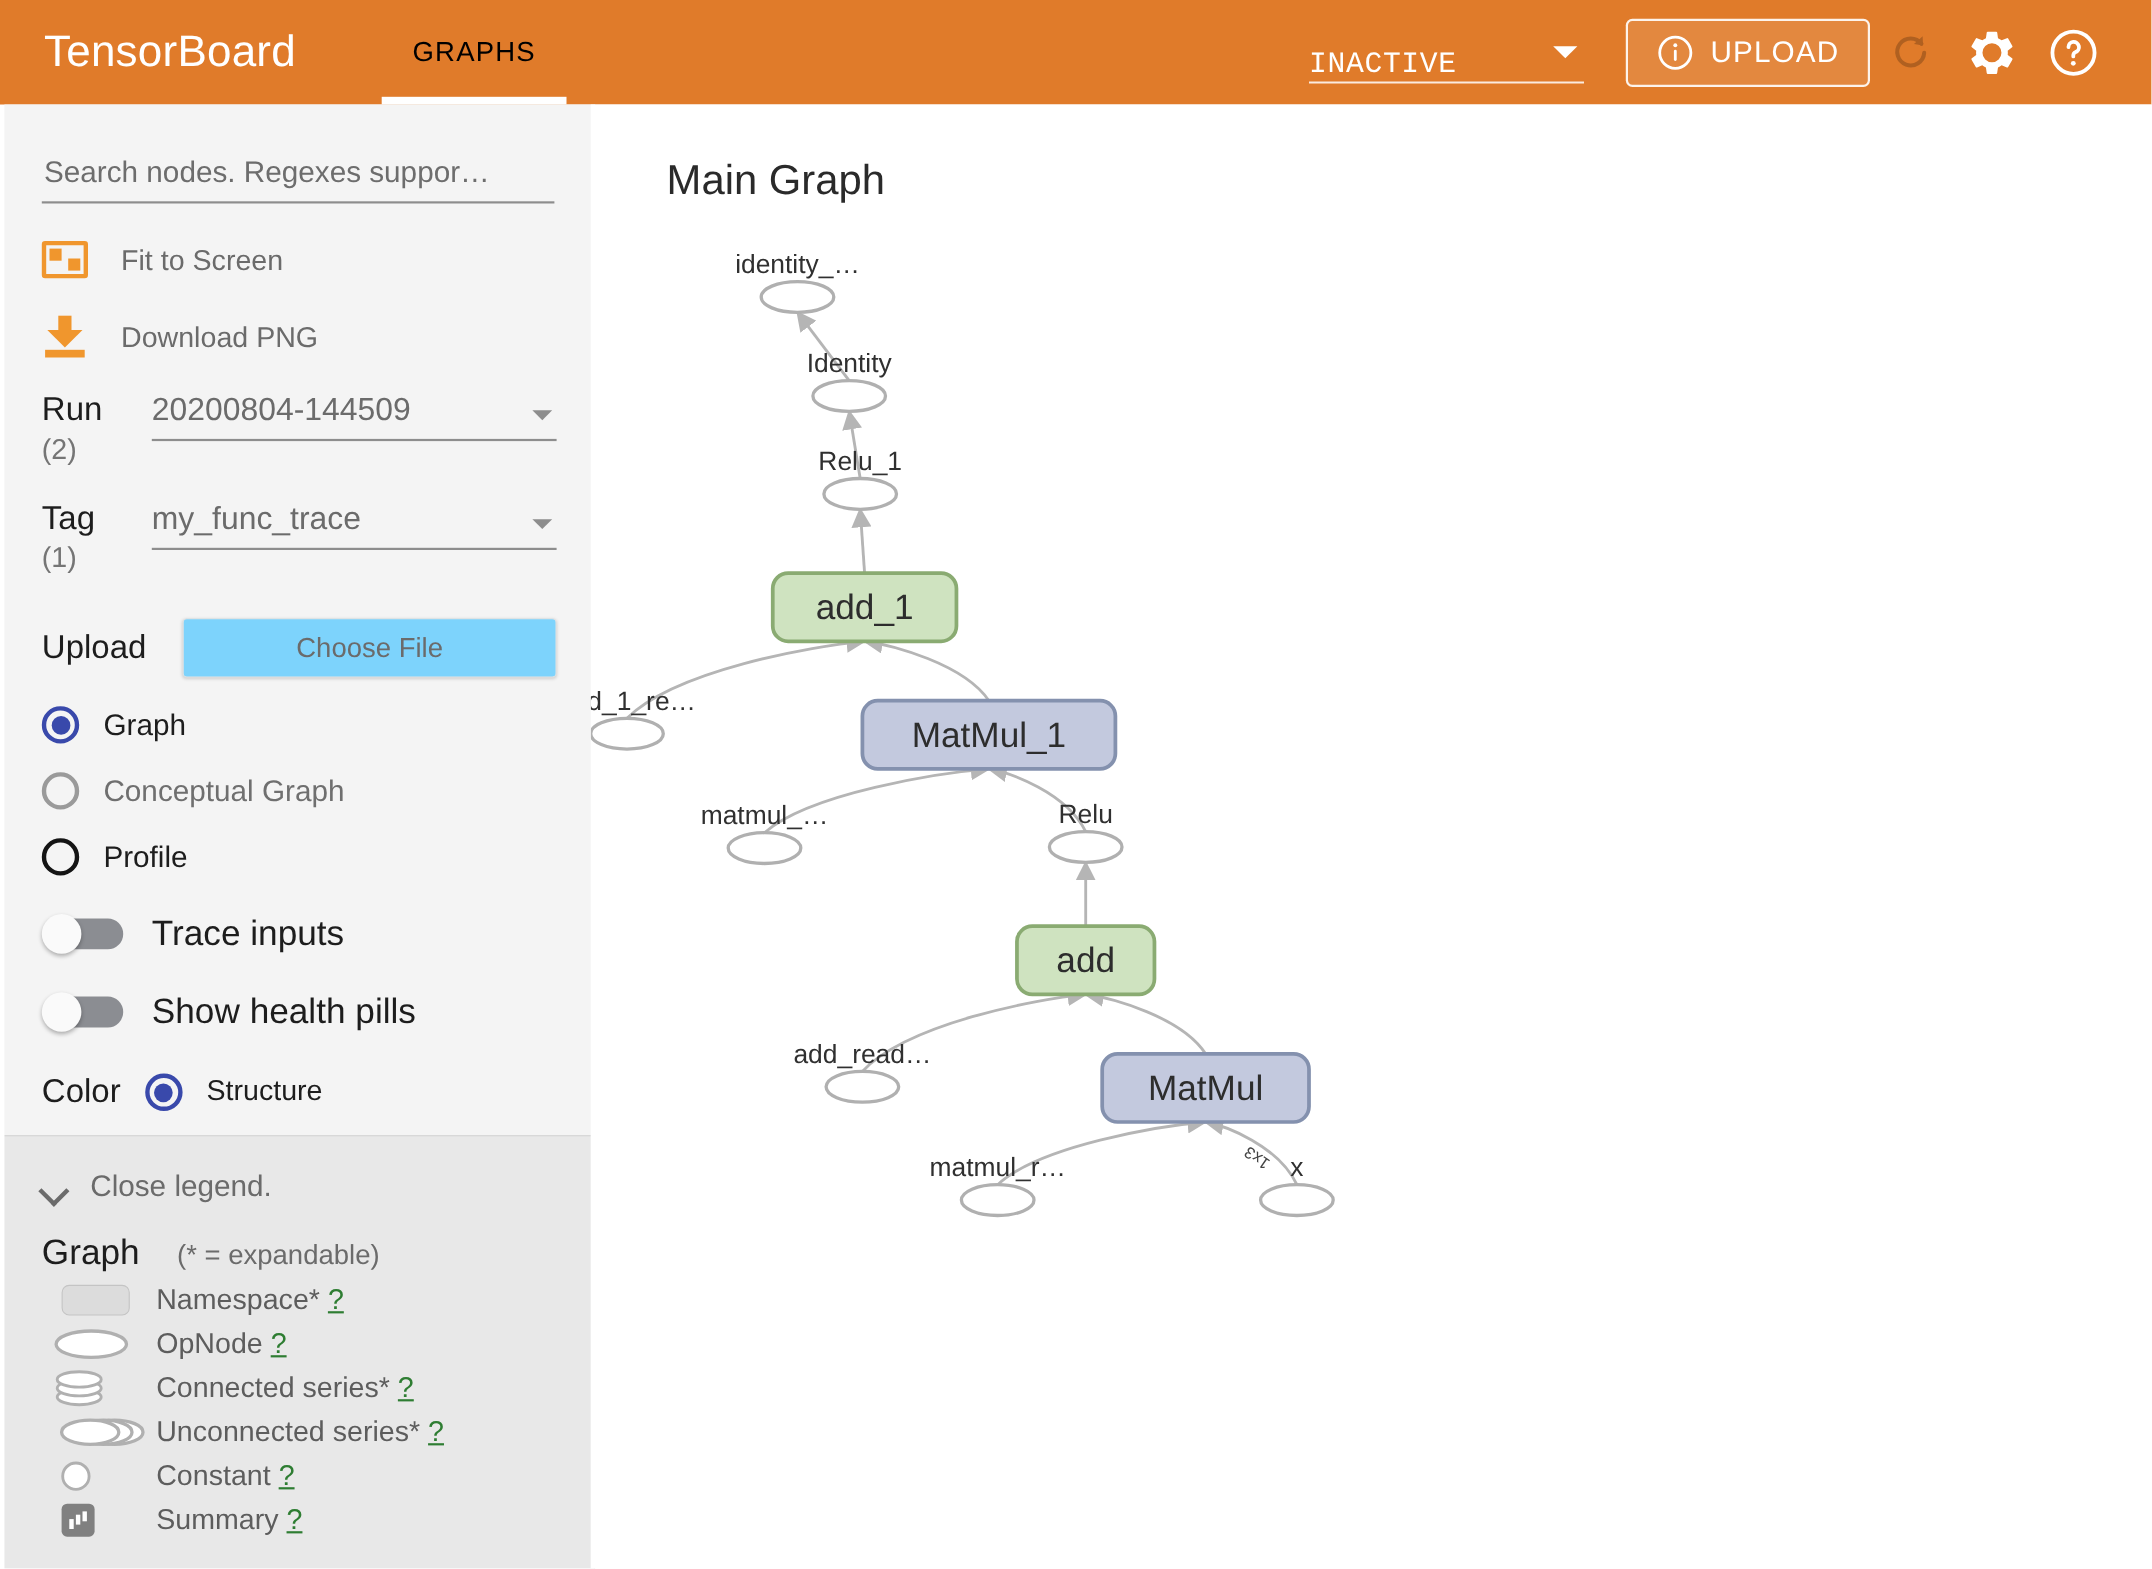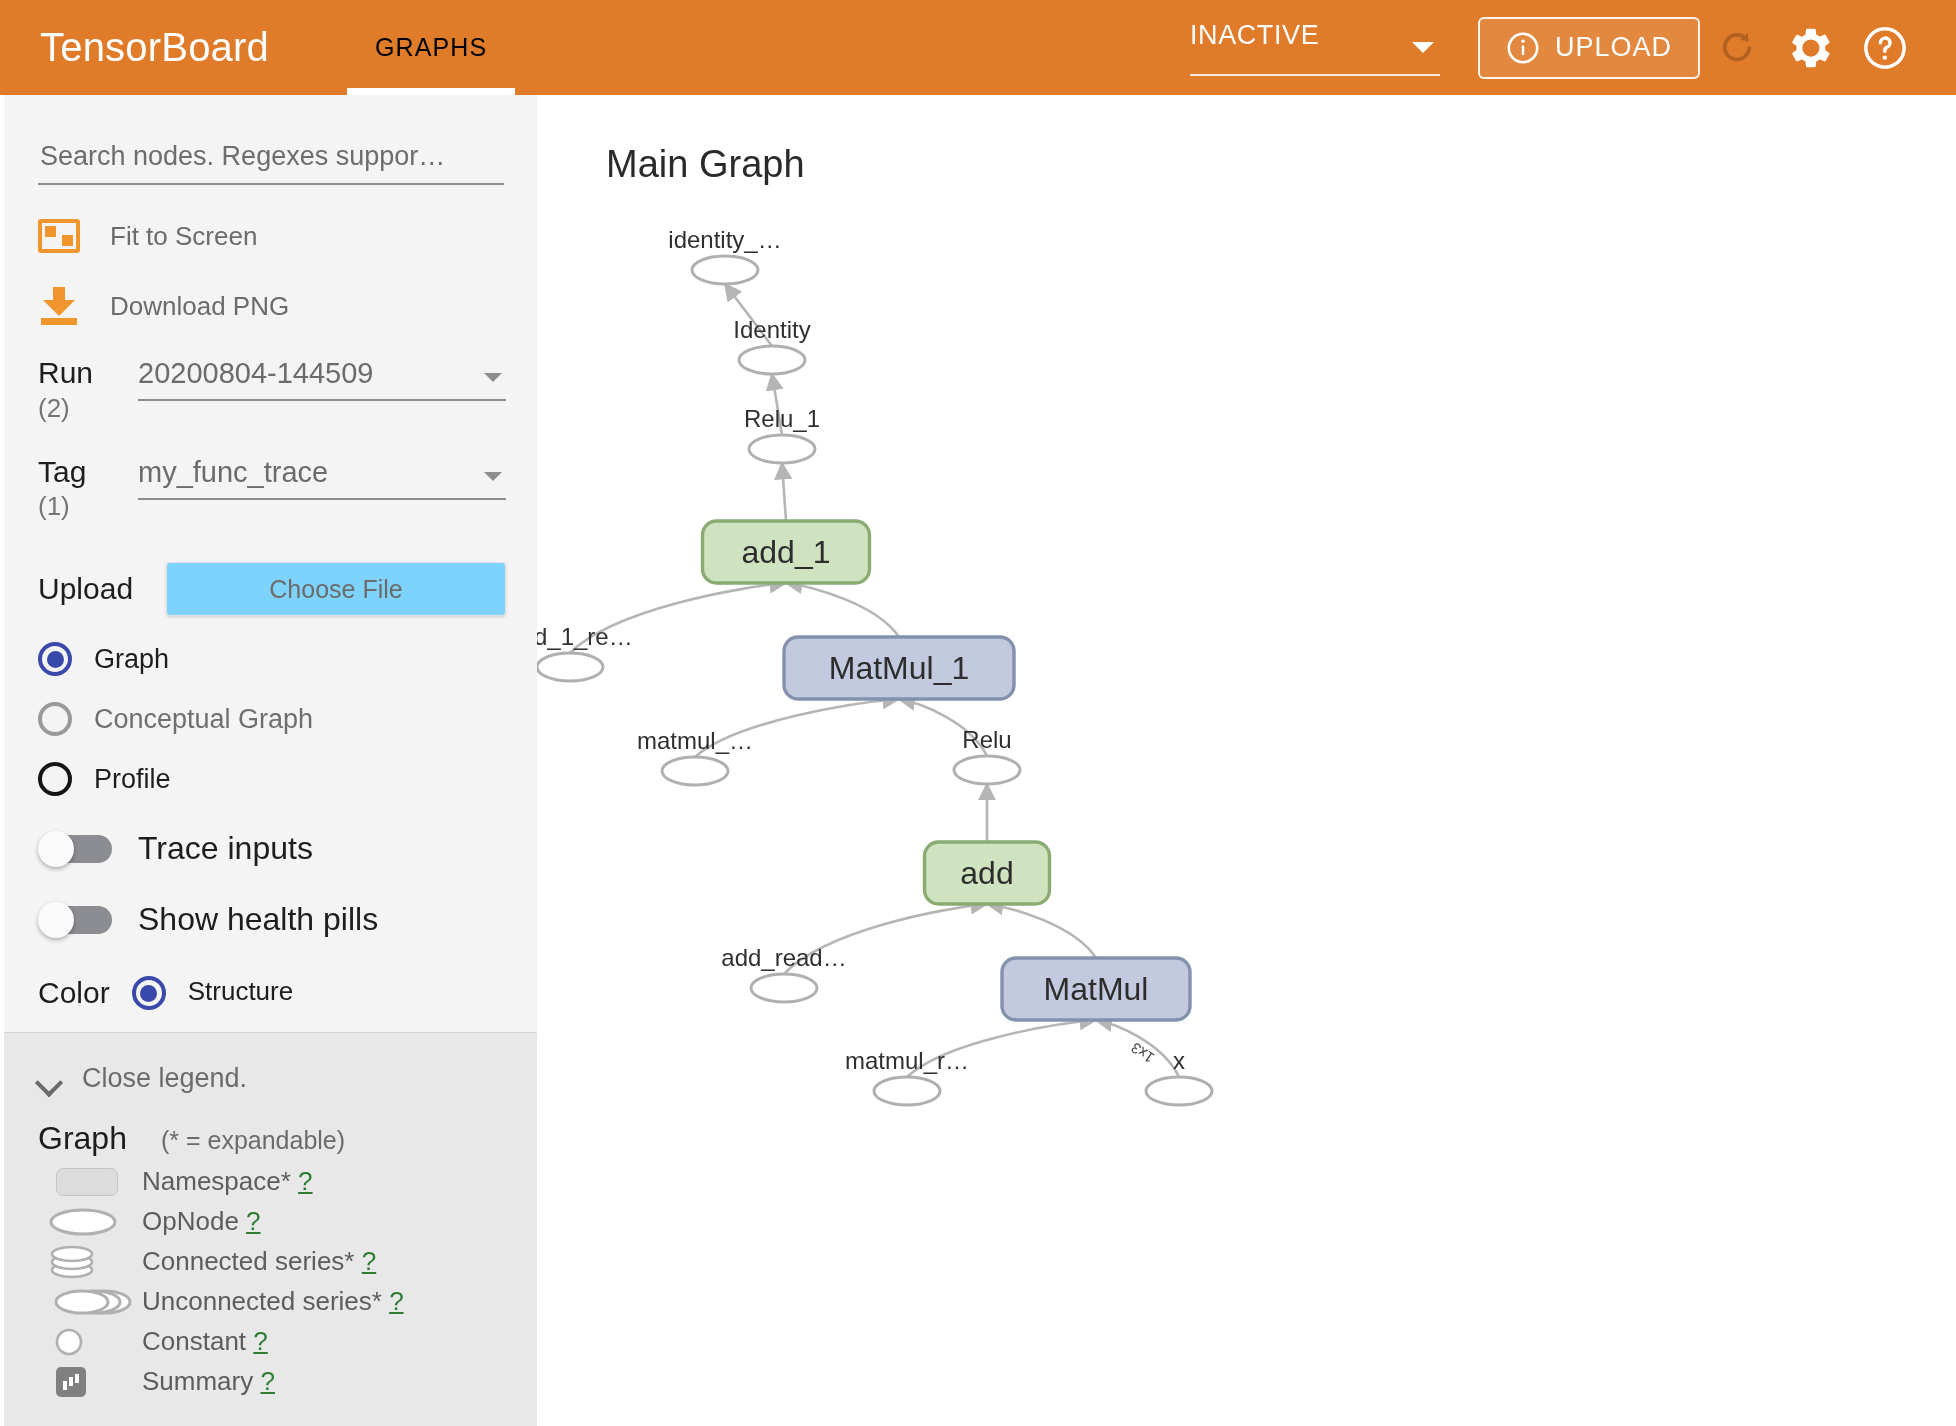"INACTIVE" .inactive-select { align-items: flex-start -> flex-end; font-family: none -> Liberation Mono, monospace }
